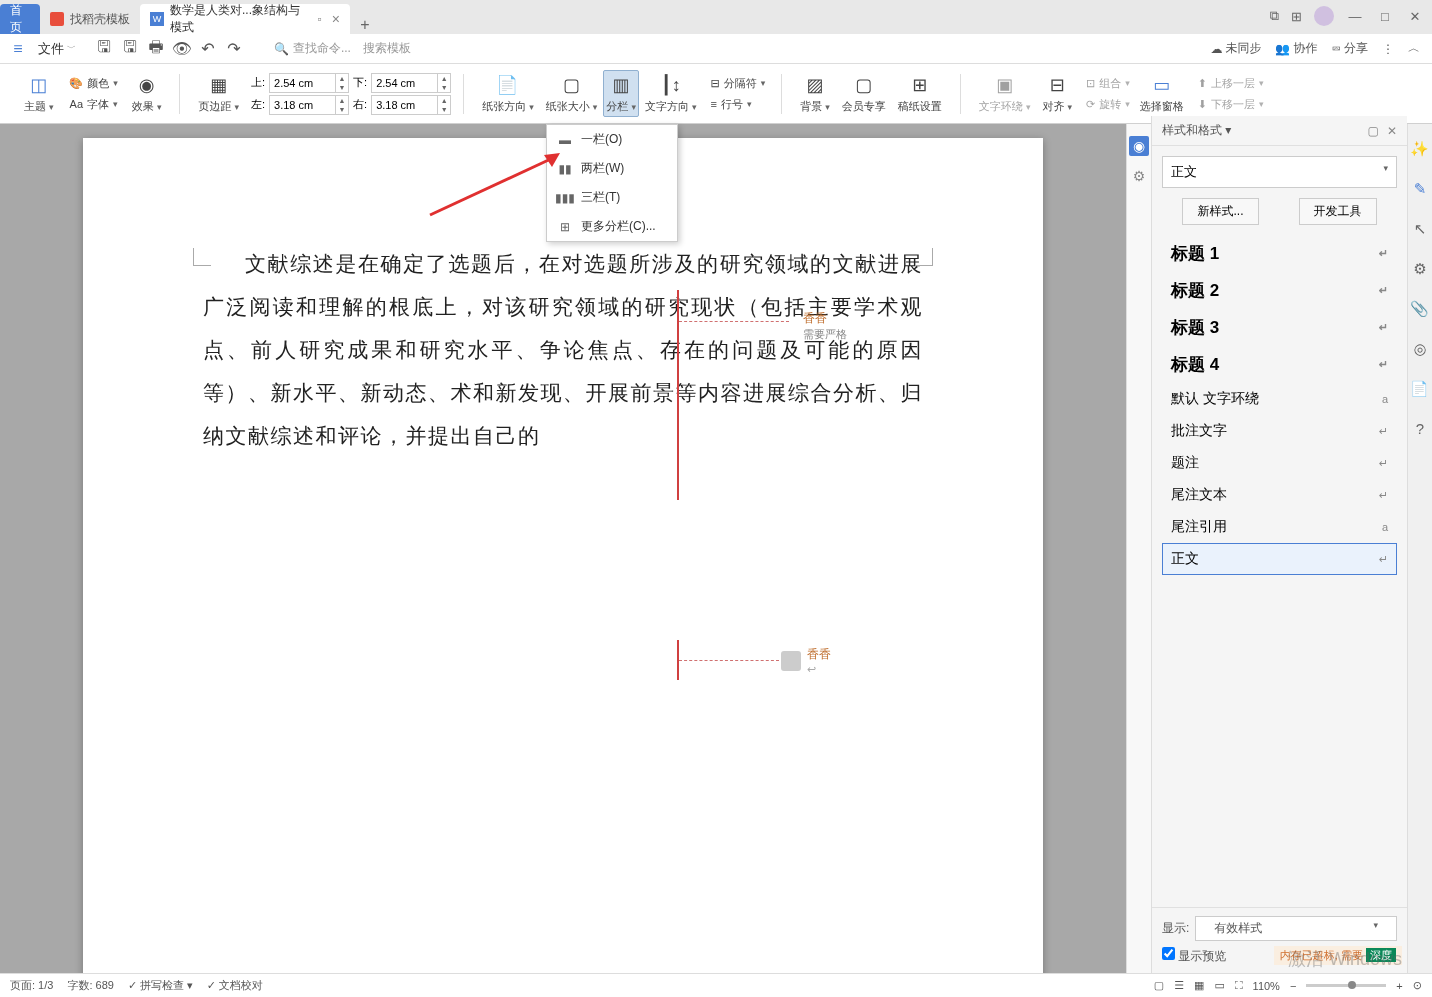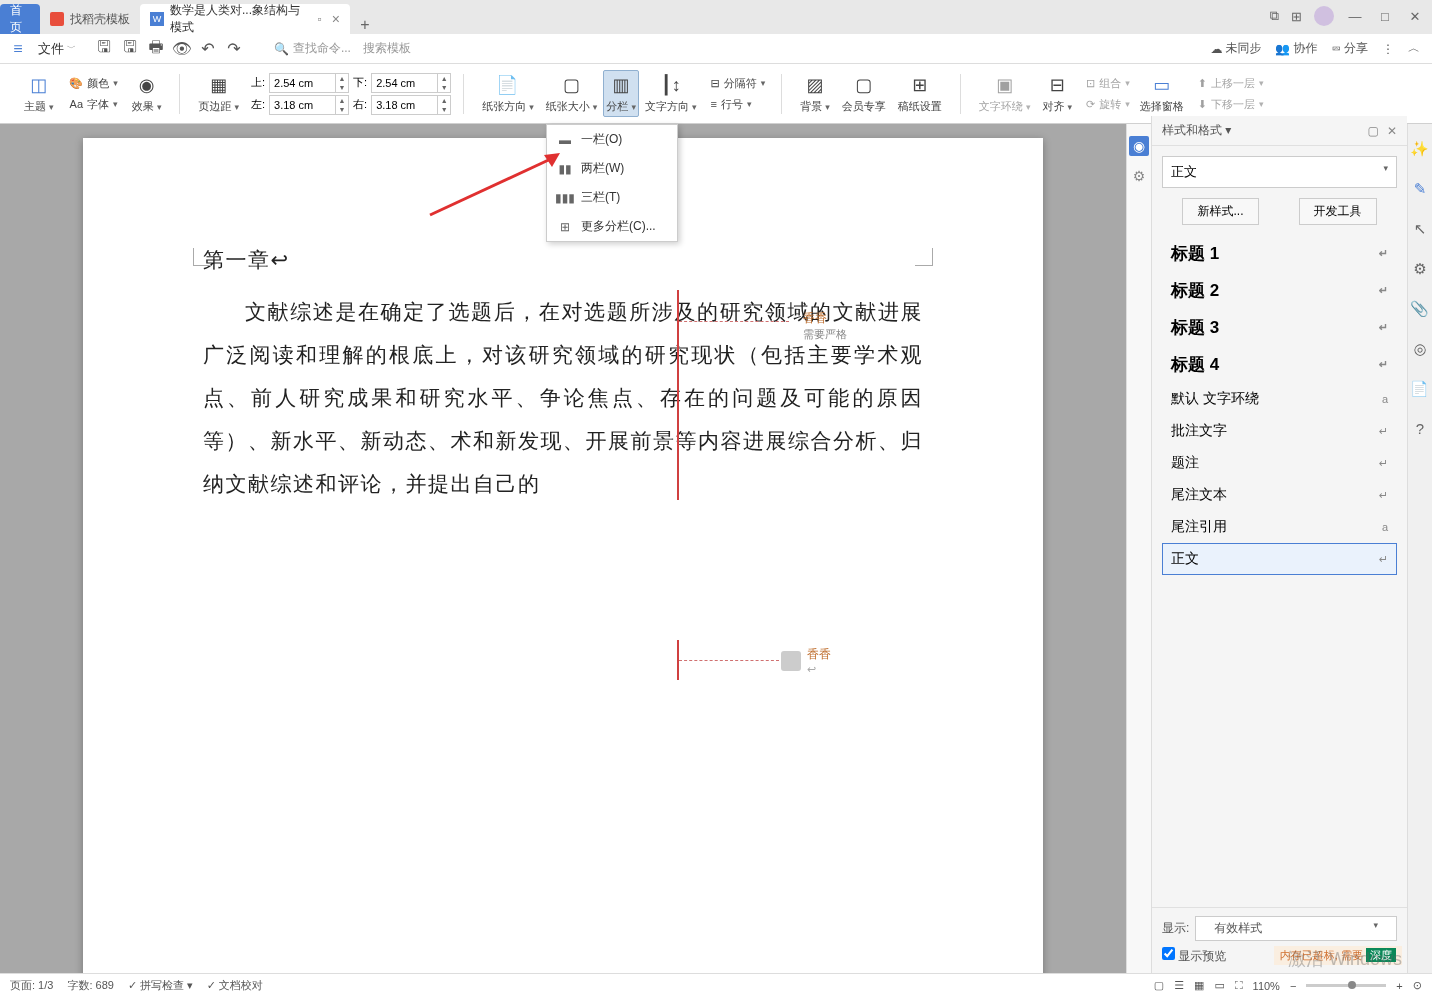"第一章↩" div.doc-heading { html: <div><span>第一章</span>↩</div> -> none }
